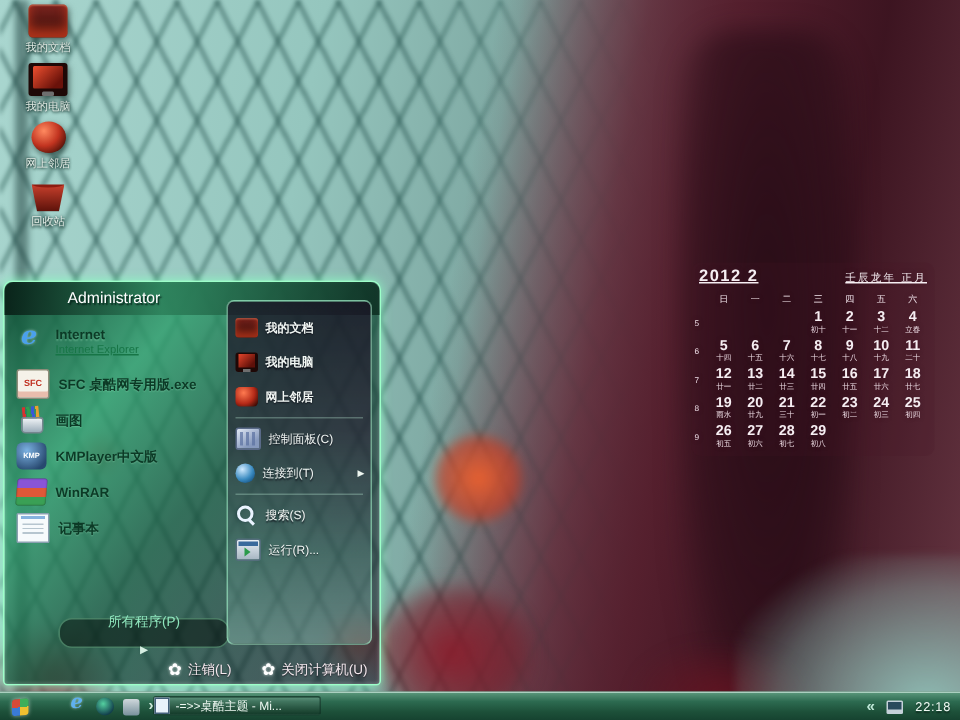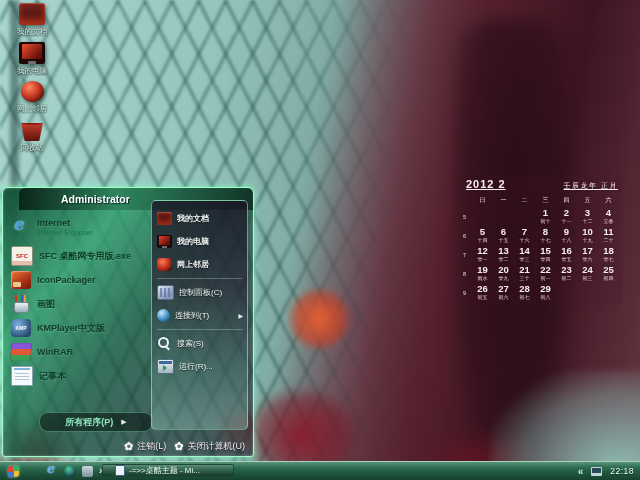"Administrator" .sm-header { font-weight: bold -> normal; margin-left: 16px -> none }
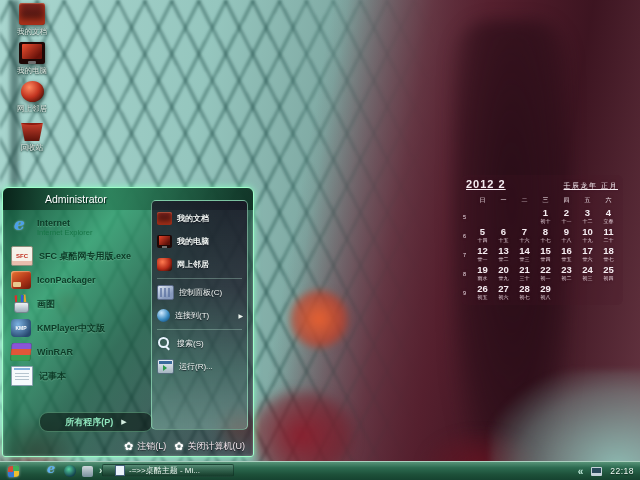"Internet Explorer" .pi-sub { text-decoration: none -> underline }
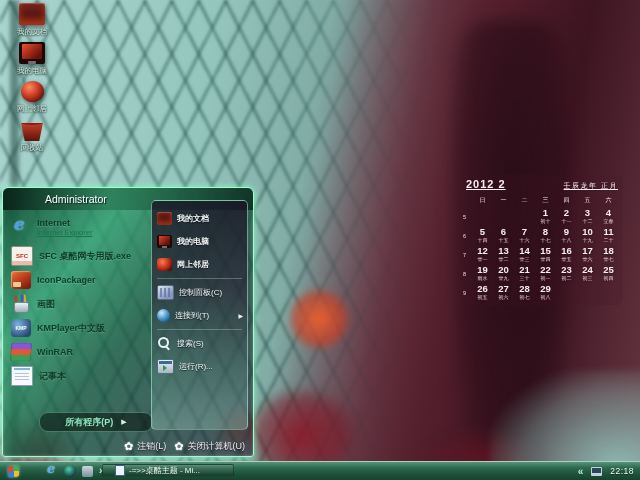"IconPackager" div.pinned-item { html: <div> <div></div> <div> <div>IconPackager</div> </div> </div> -> none }
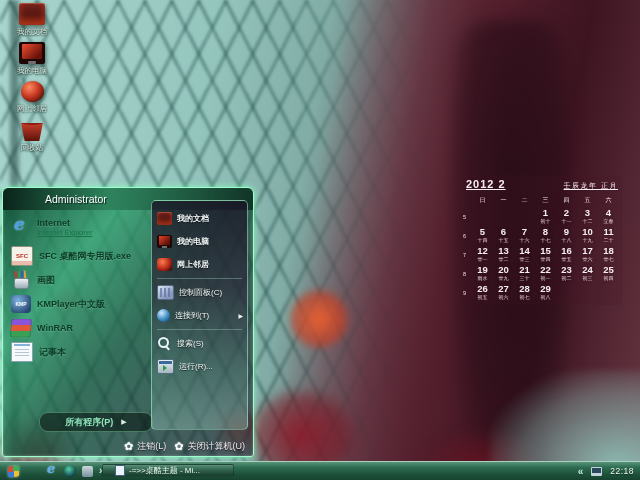"所有程序(P)" .sm-allprograms { flex-direction: none -> column; font-weight: bold -> normal }
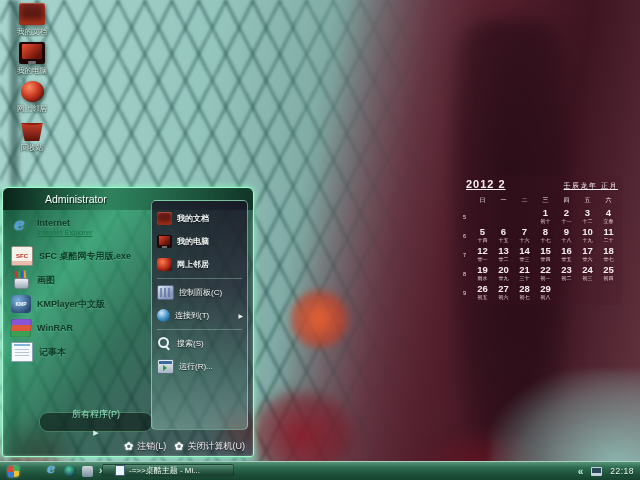"注销(L)" .sm-footer { gap: 8px -> 20px }
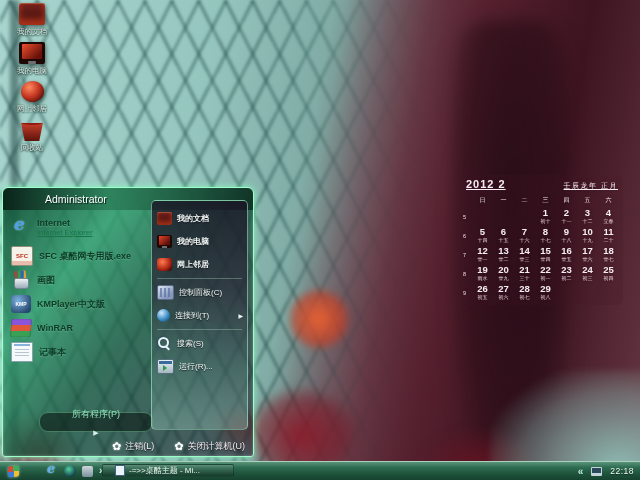"-=>>桌酷主题 - Mi..." .task-button { padding: 0 12px -> 0 0; width: 132px -> 112px }
